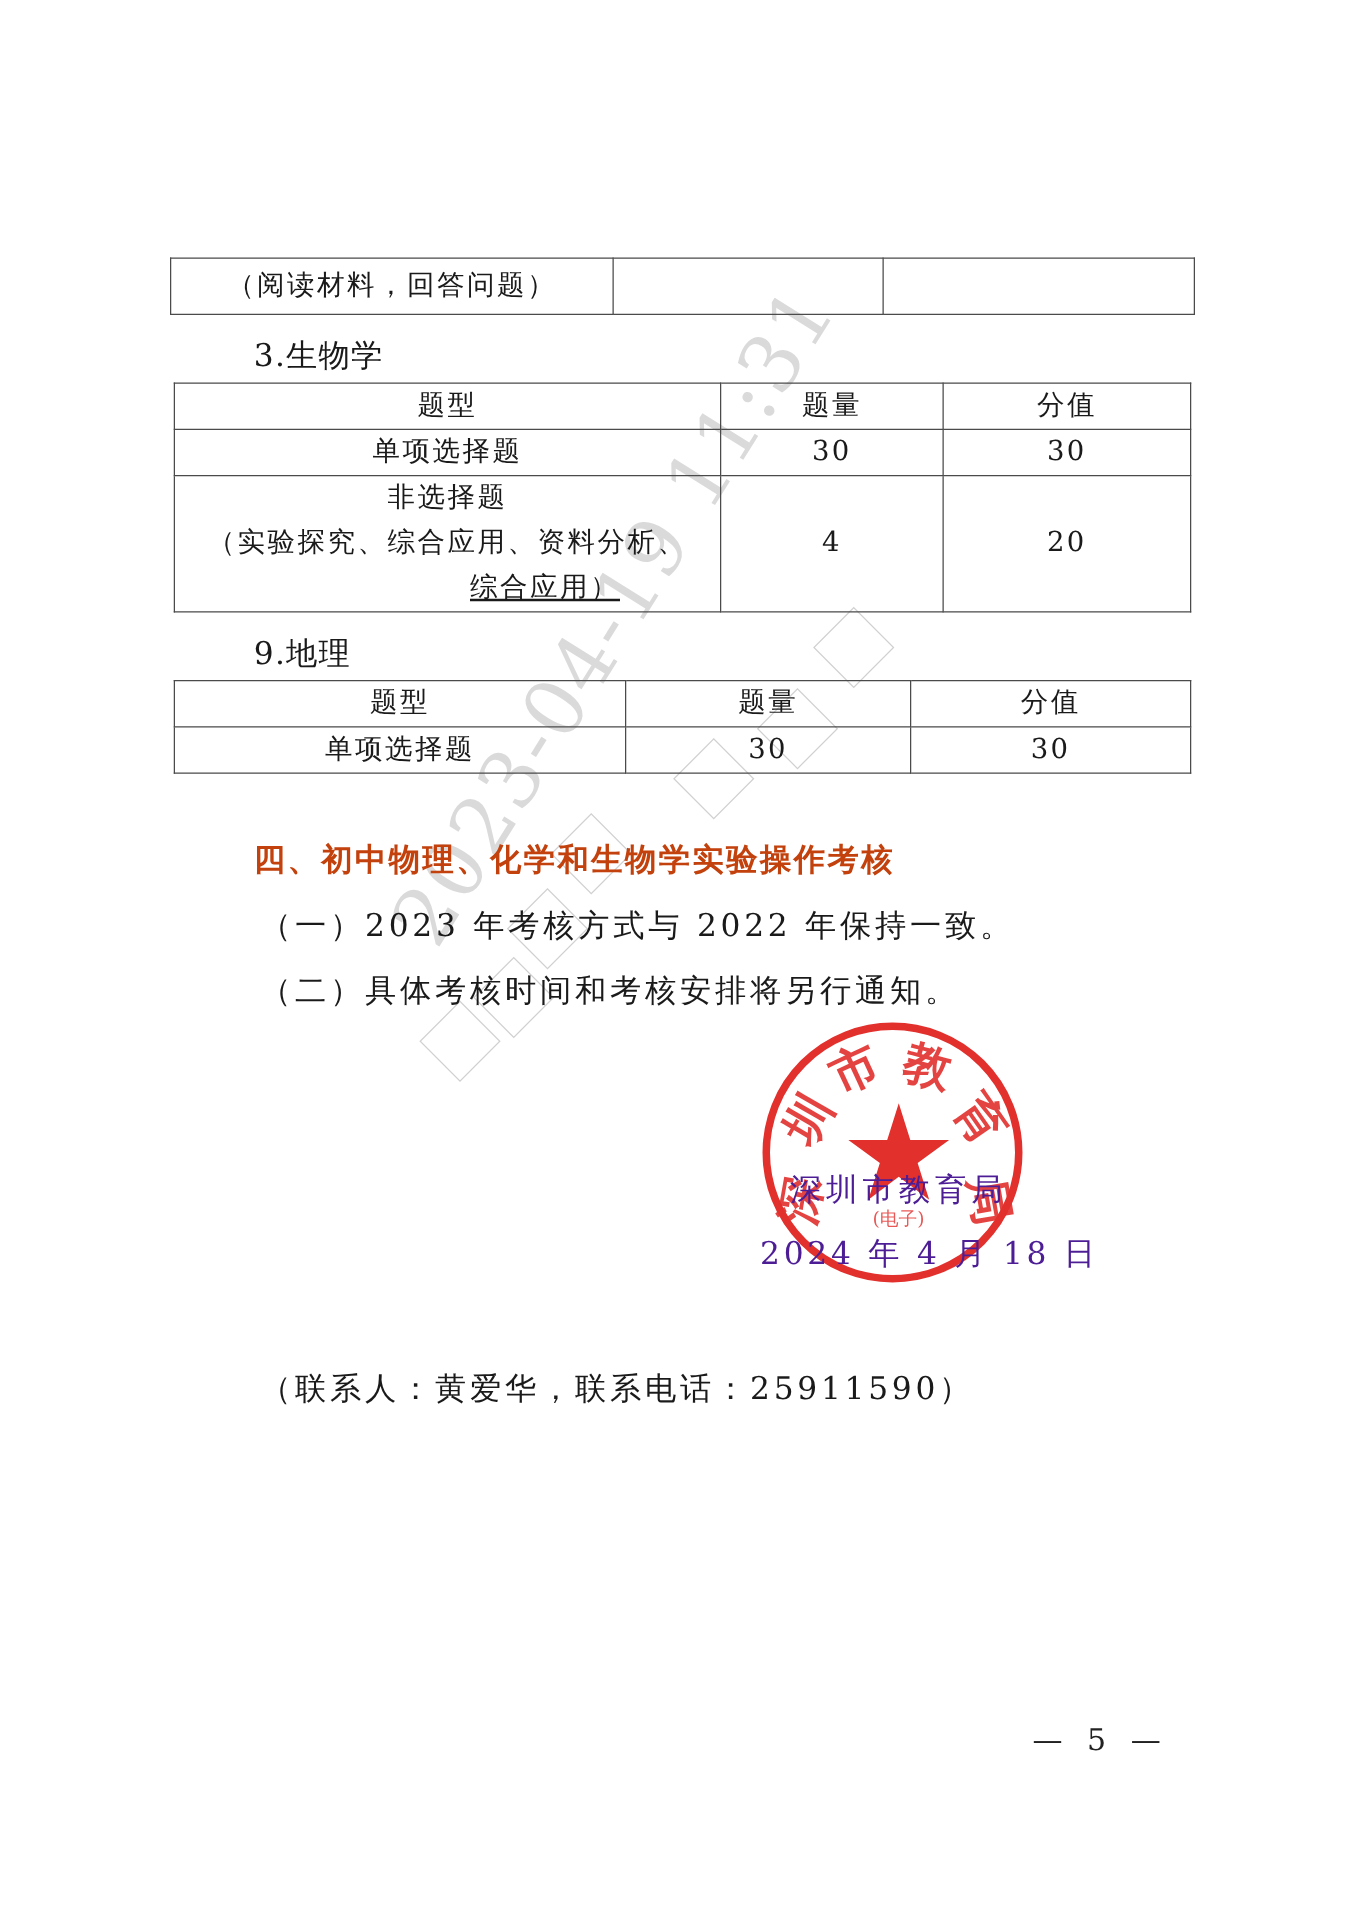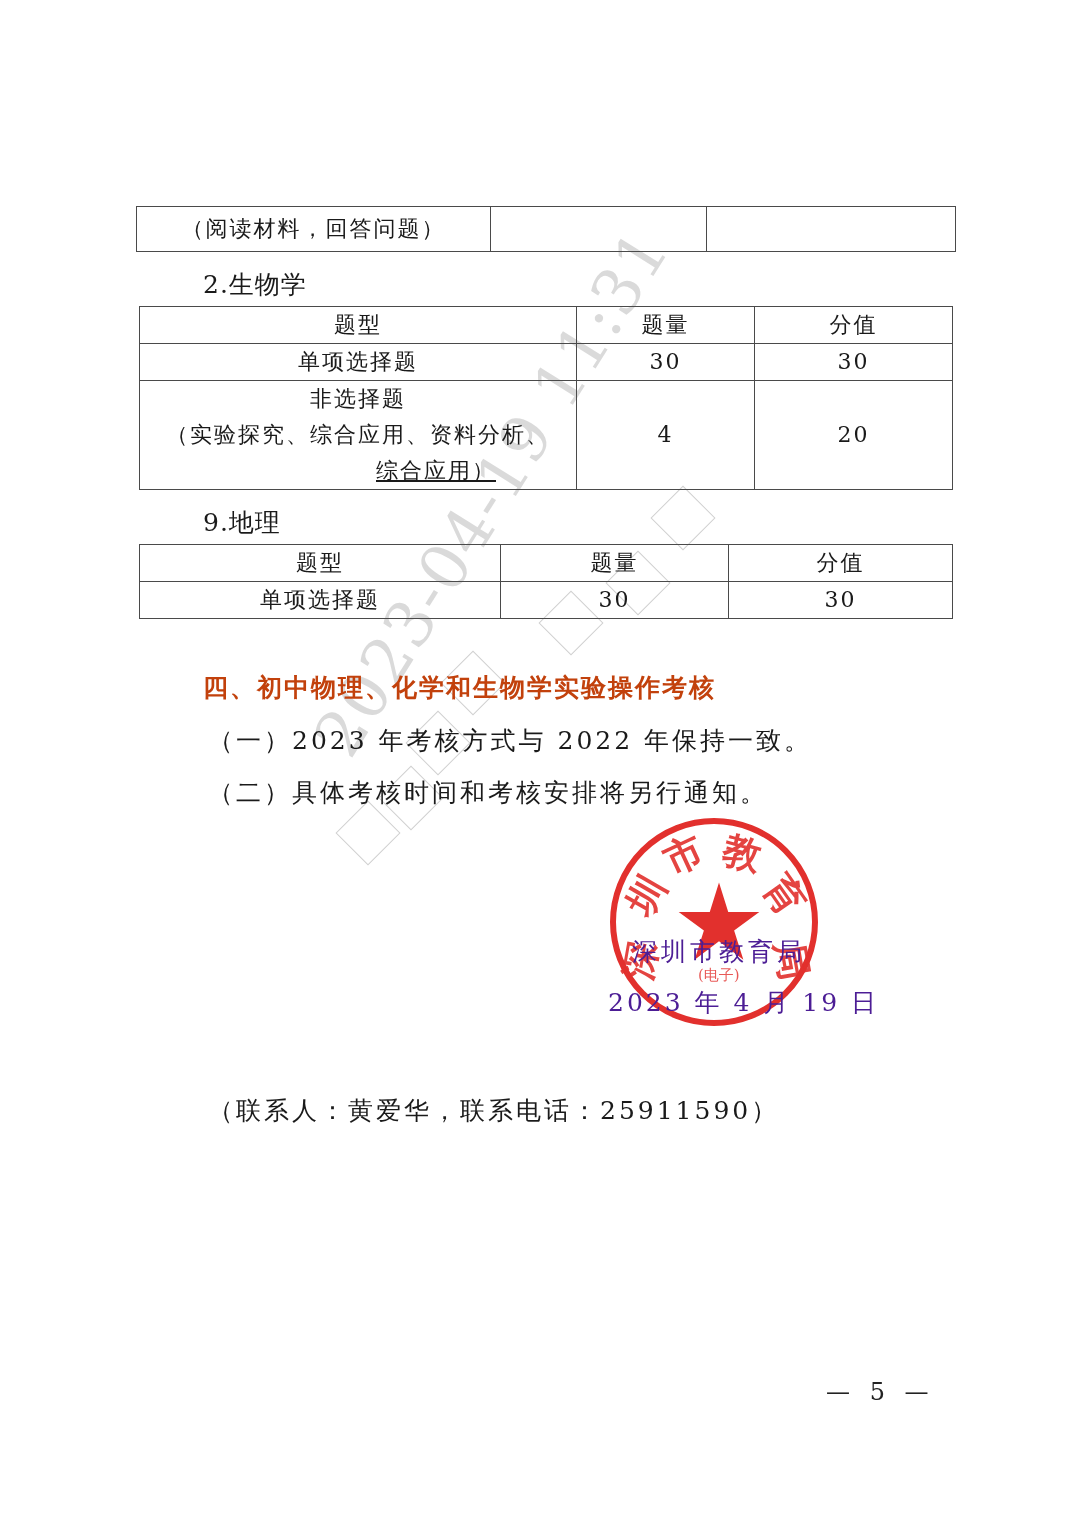"2.生物学" div.abs { text: 2 -> 3 }
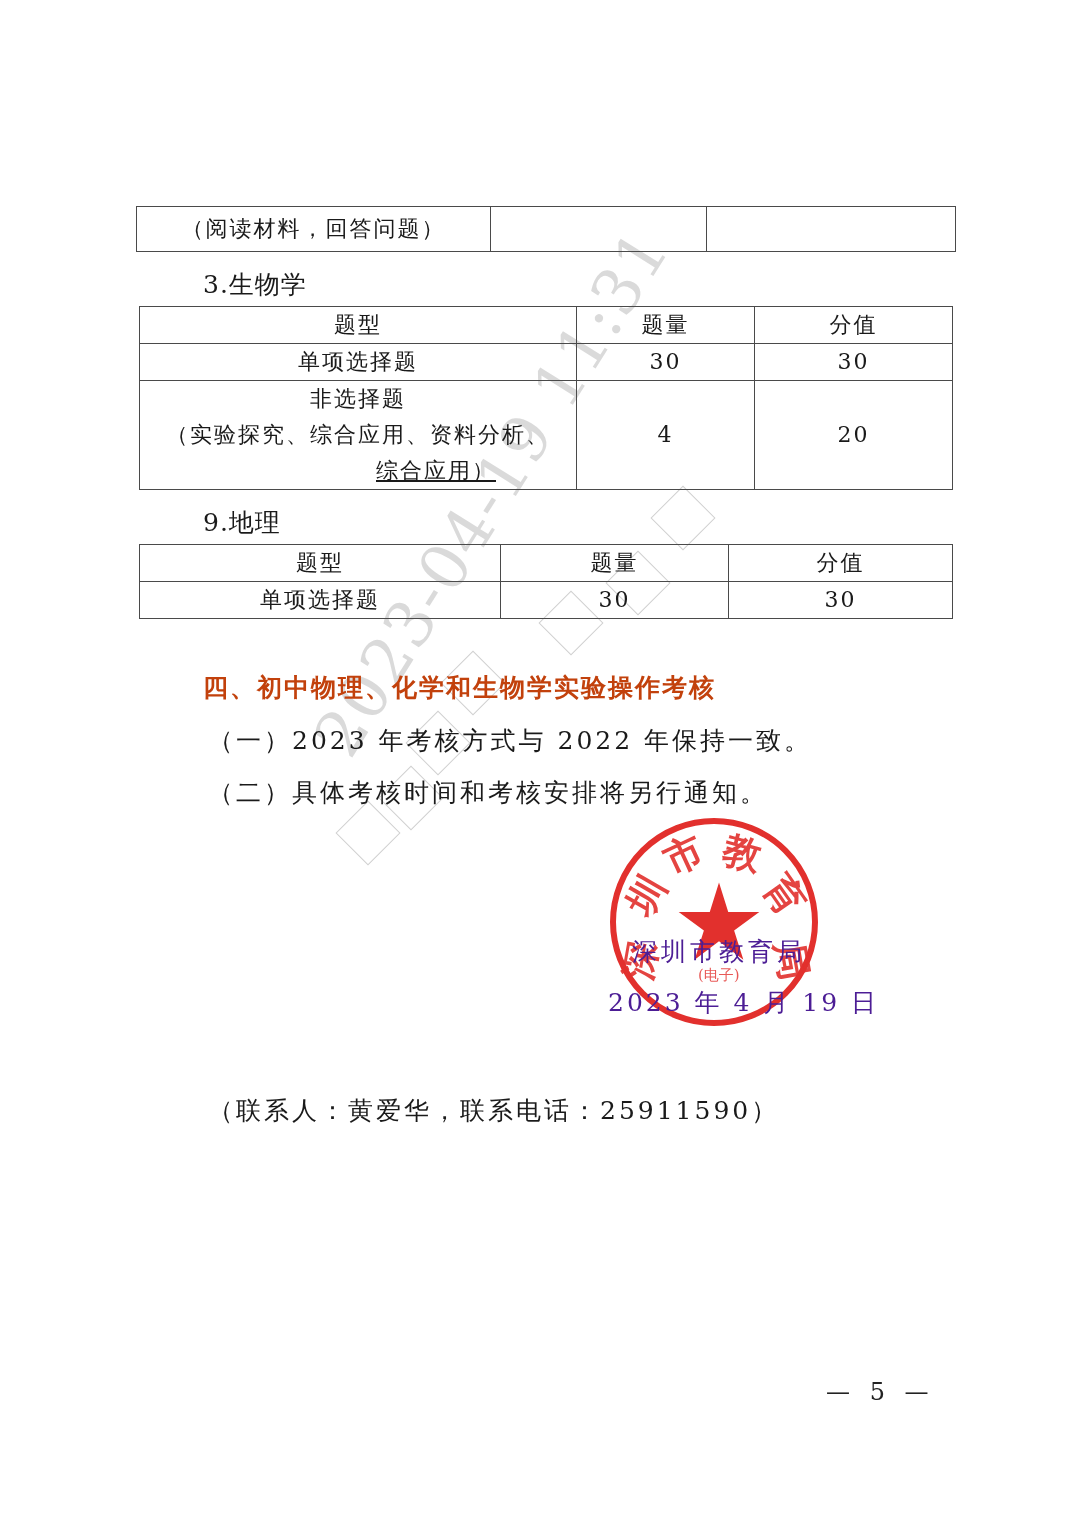"2023 年 4 月 19" div.sig { text: 2023 年 4 月 19 -> 2024 年 4 月 18 }
